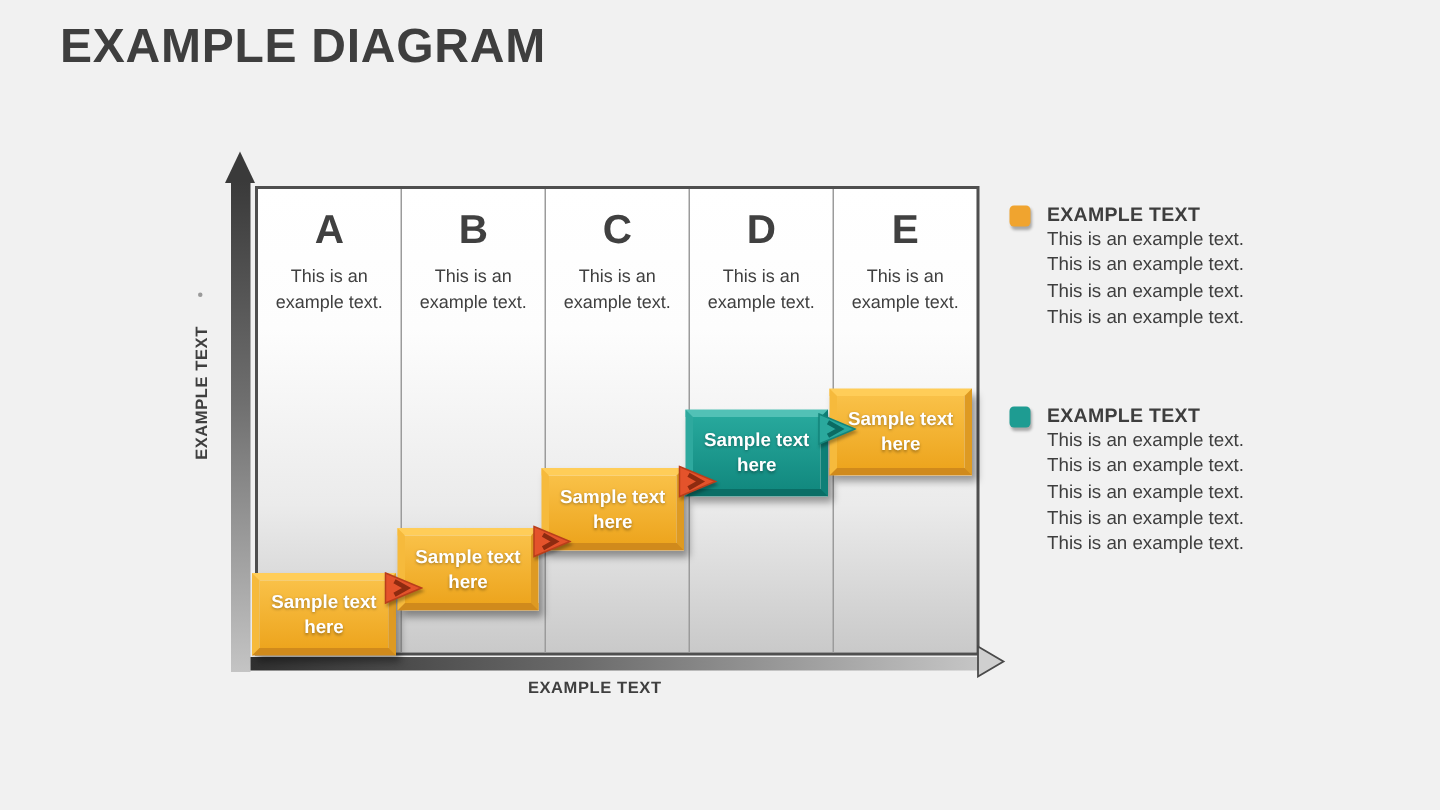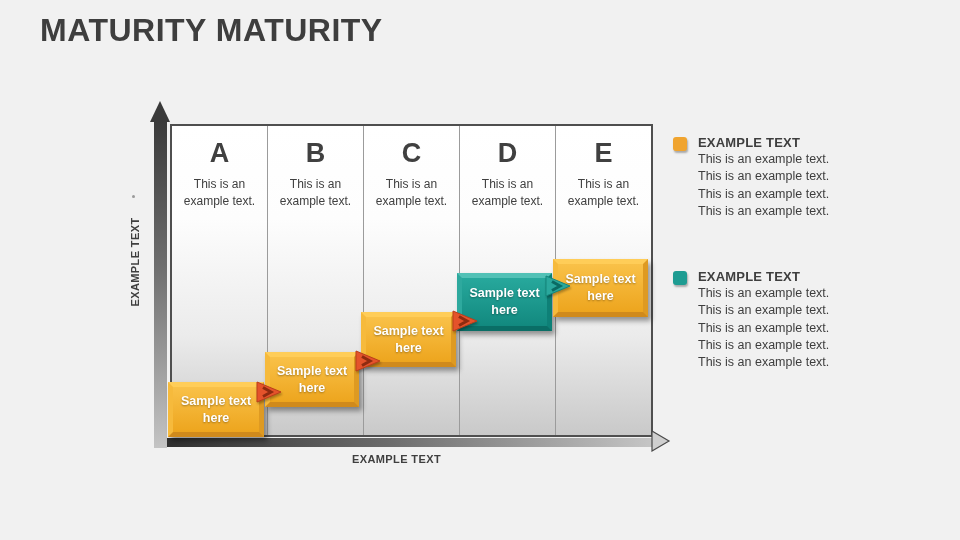"MATURITY MATURITY" div.slide-title { text: MATURITY MATURITY -> EXAMPLE DIAGRAM }
